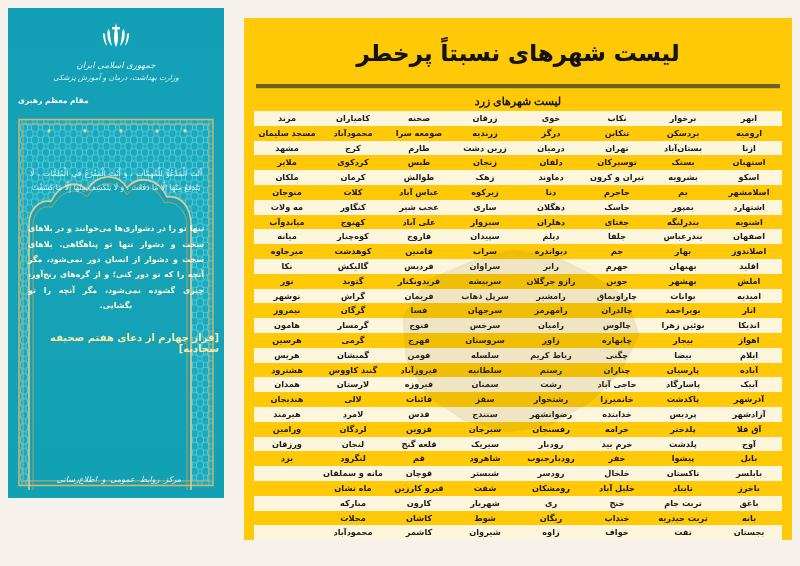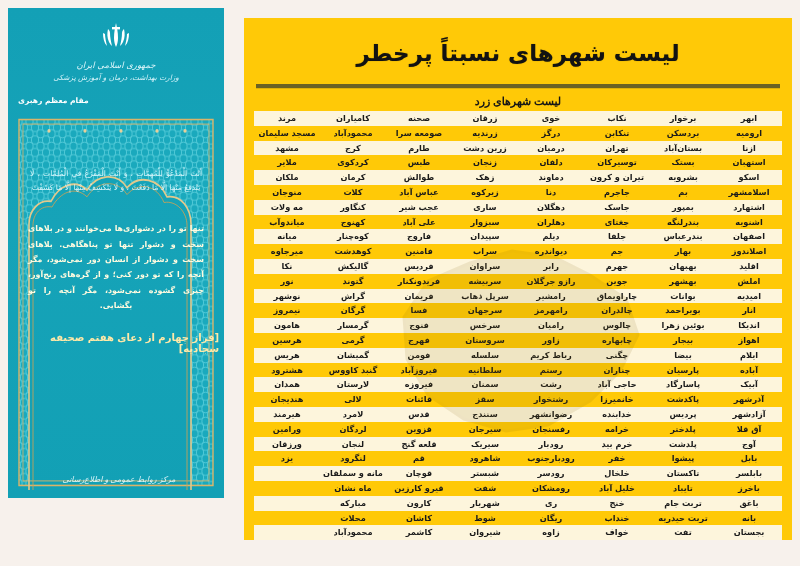"مرکز روابط عمومی و اطلاع‌رسانی" .footer-org { font-family: Liberation Serif, serif -> Liberation Mono, monospace }
